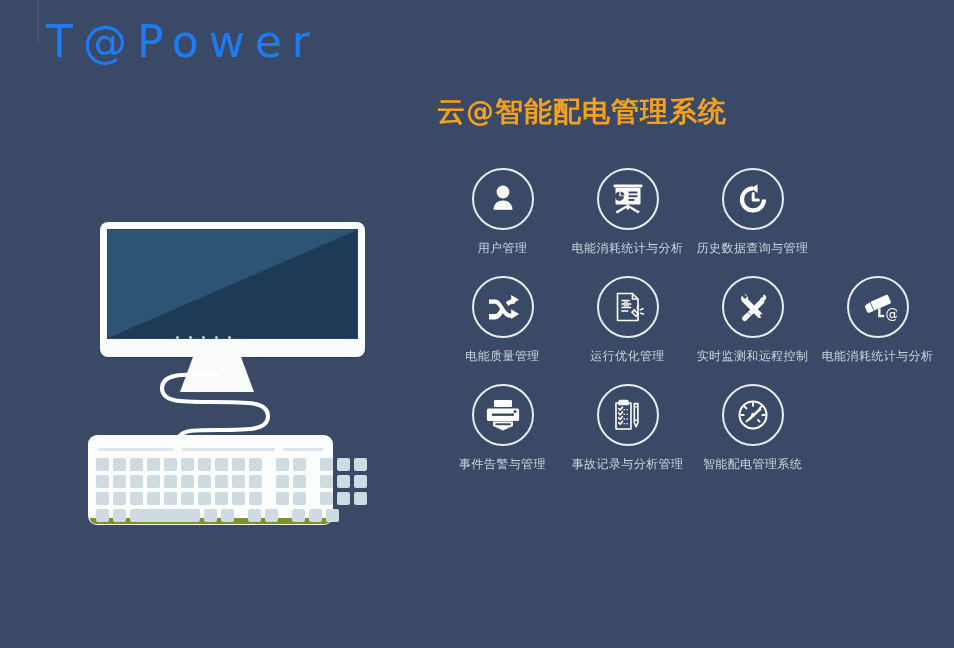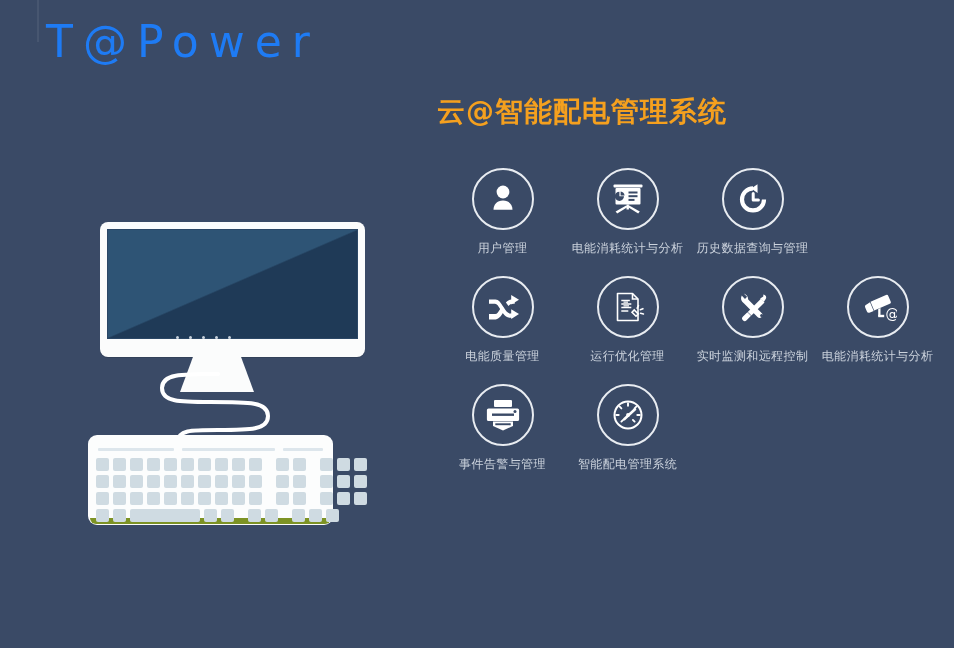"事故记录与分析管理" div.cell { html: none -> <div> <div> <svg> <path></path> <path></path> <path></path> <path></path> <path></path> <path></path> <path></path> <path></path> <path></path> <path></path> </svg> </div> <div>事故记录与分析管理</div> </div> }
